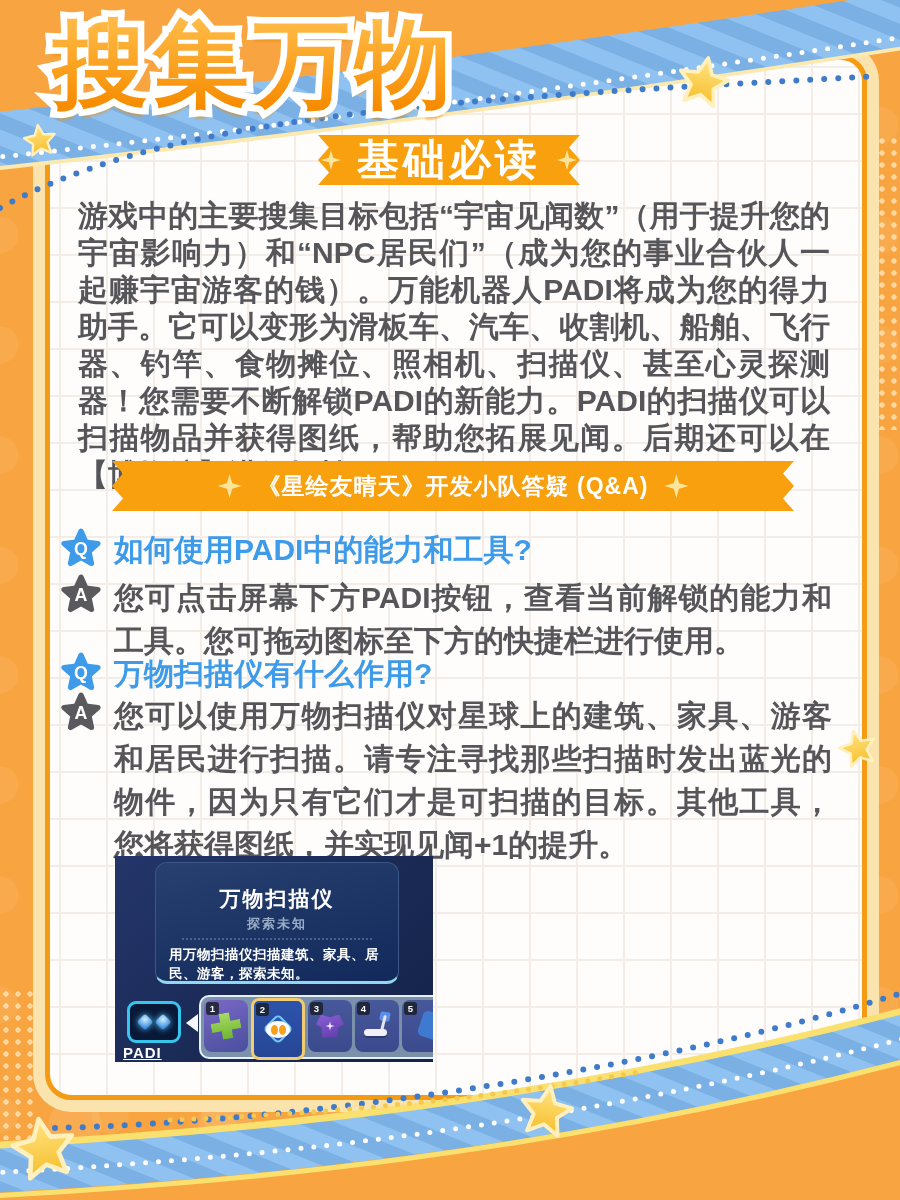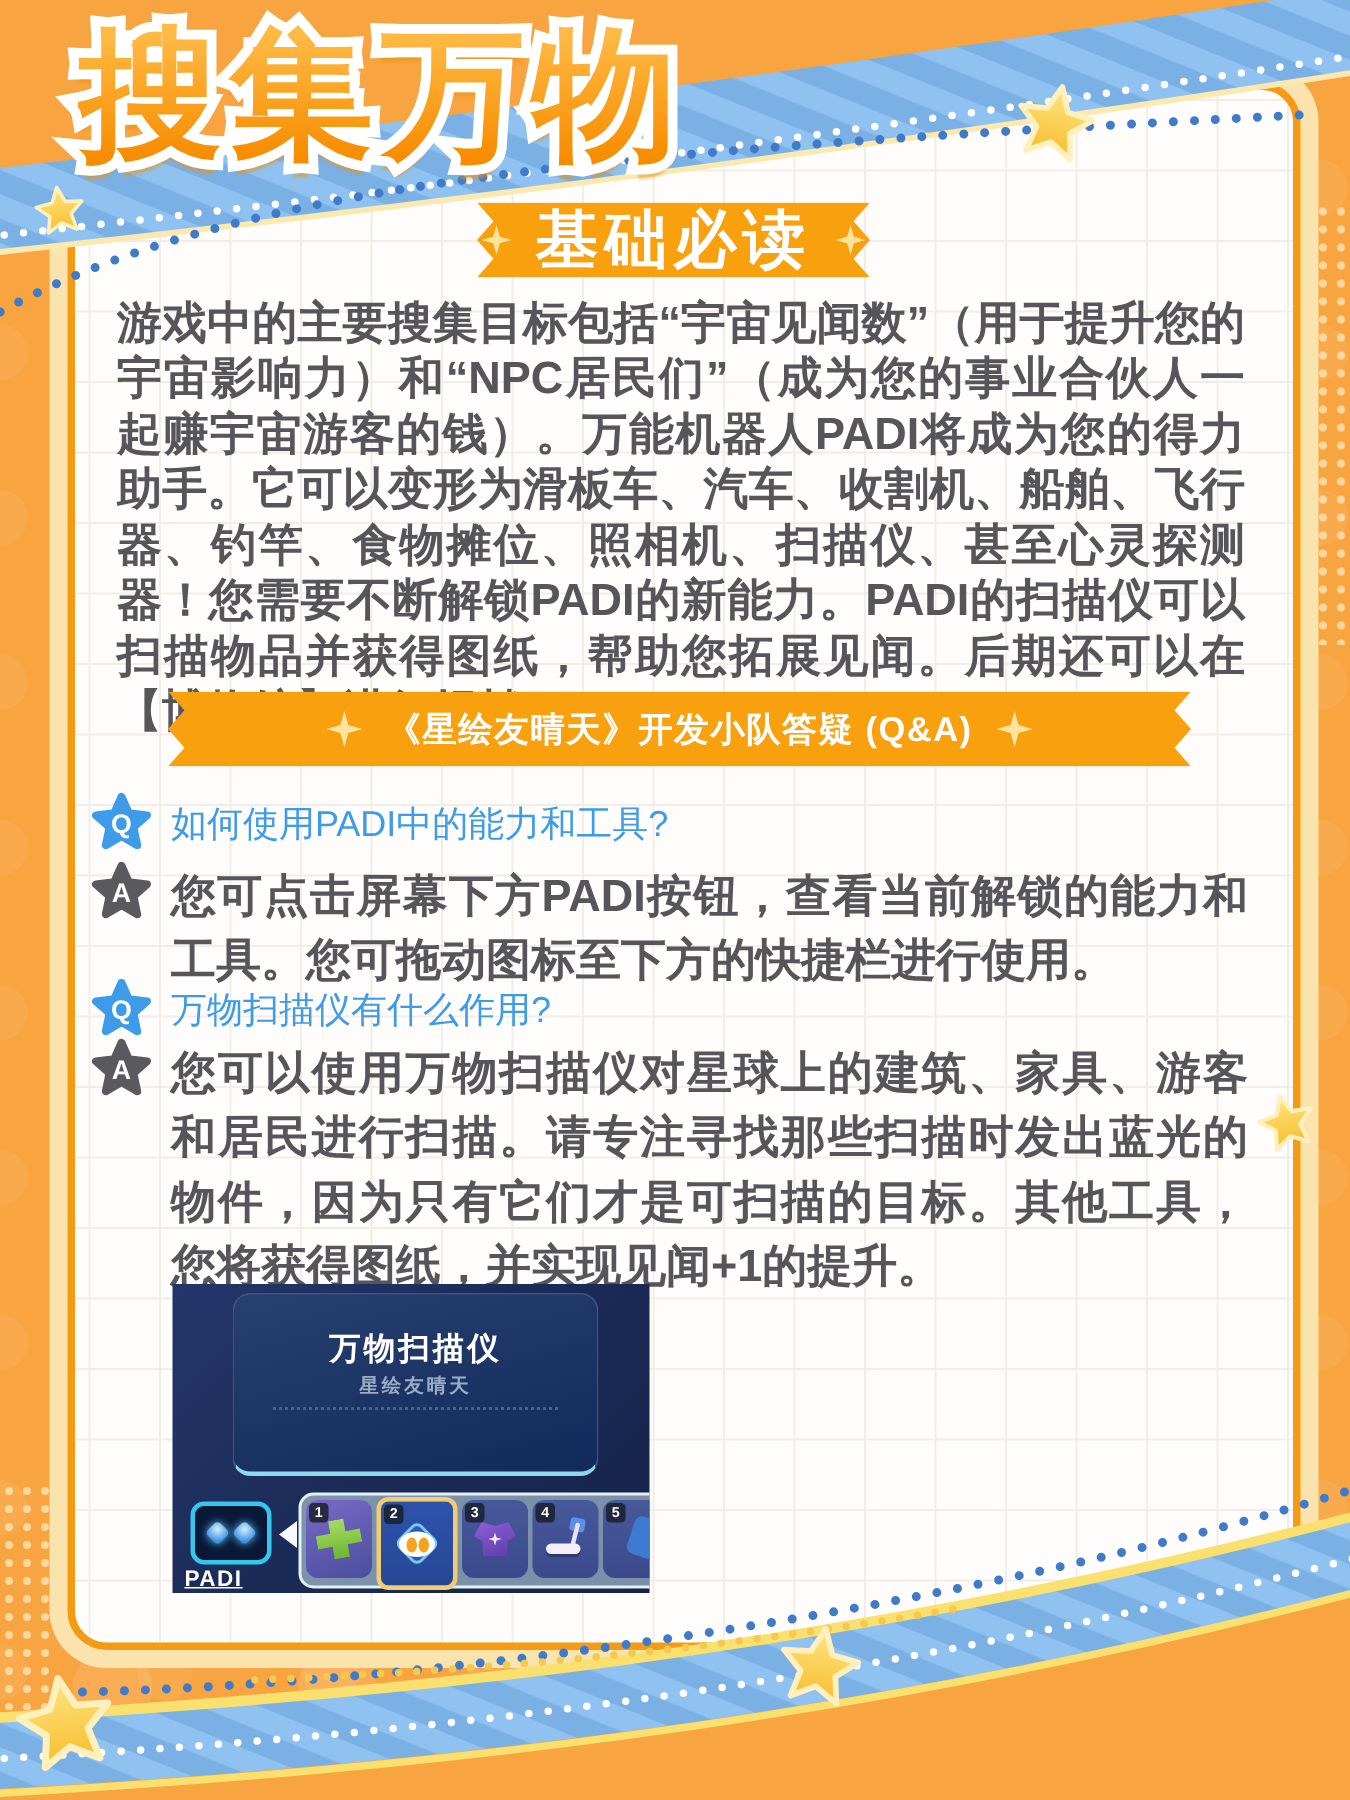"如何使用PADI中的能力和工具?" .q-text { font-size: 24px -> 30px; font-weight: 400 -> 700 }
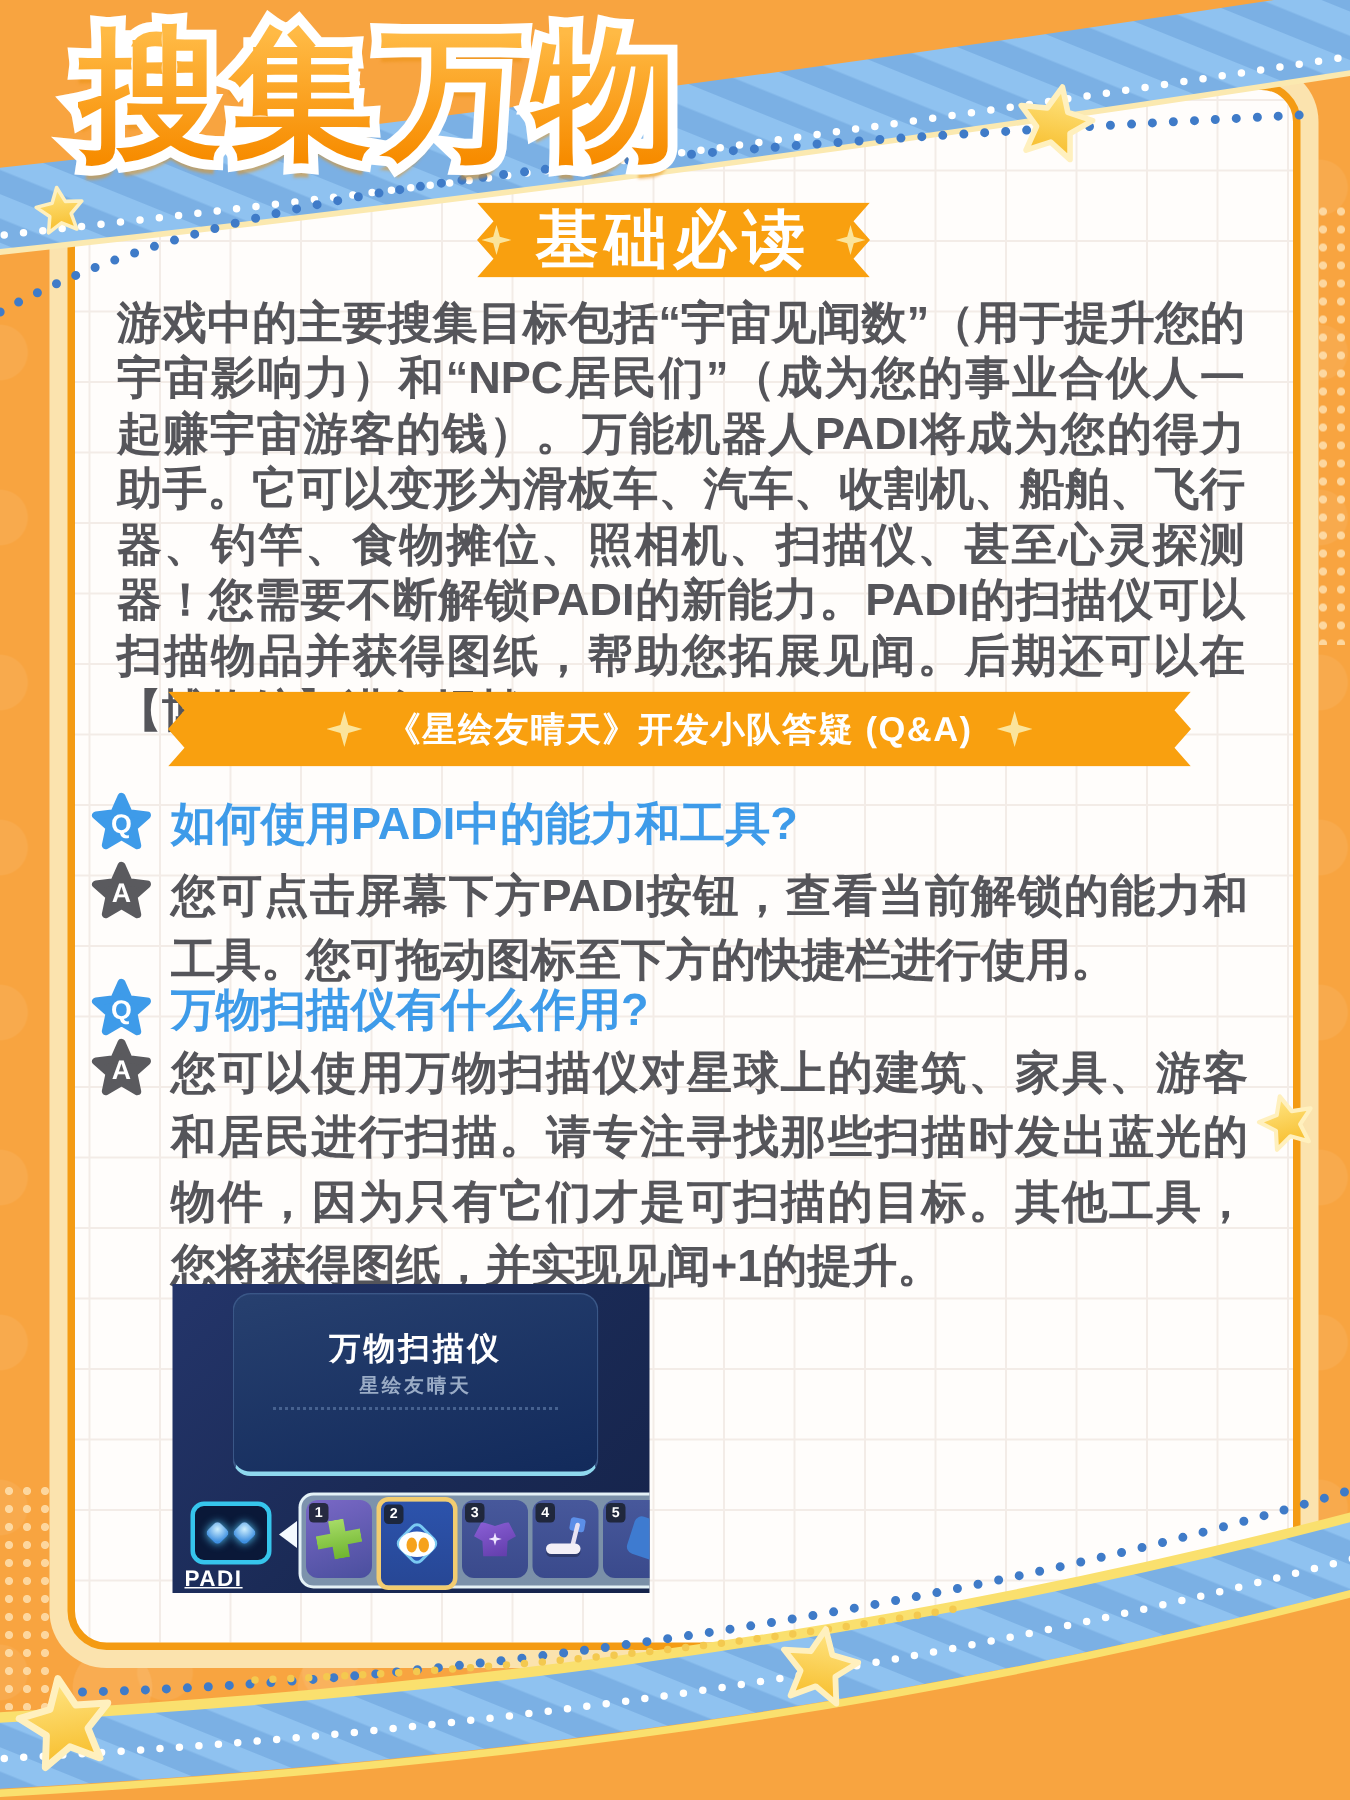"星绘友晴天" div.tooltip-sub { text: 星绘友晴天 -> 探索未知 }
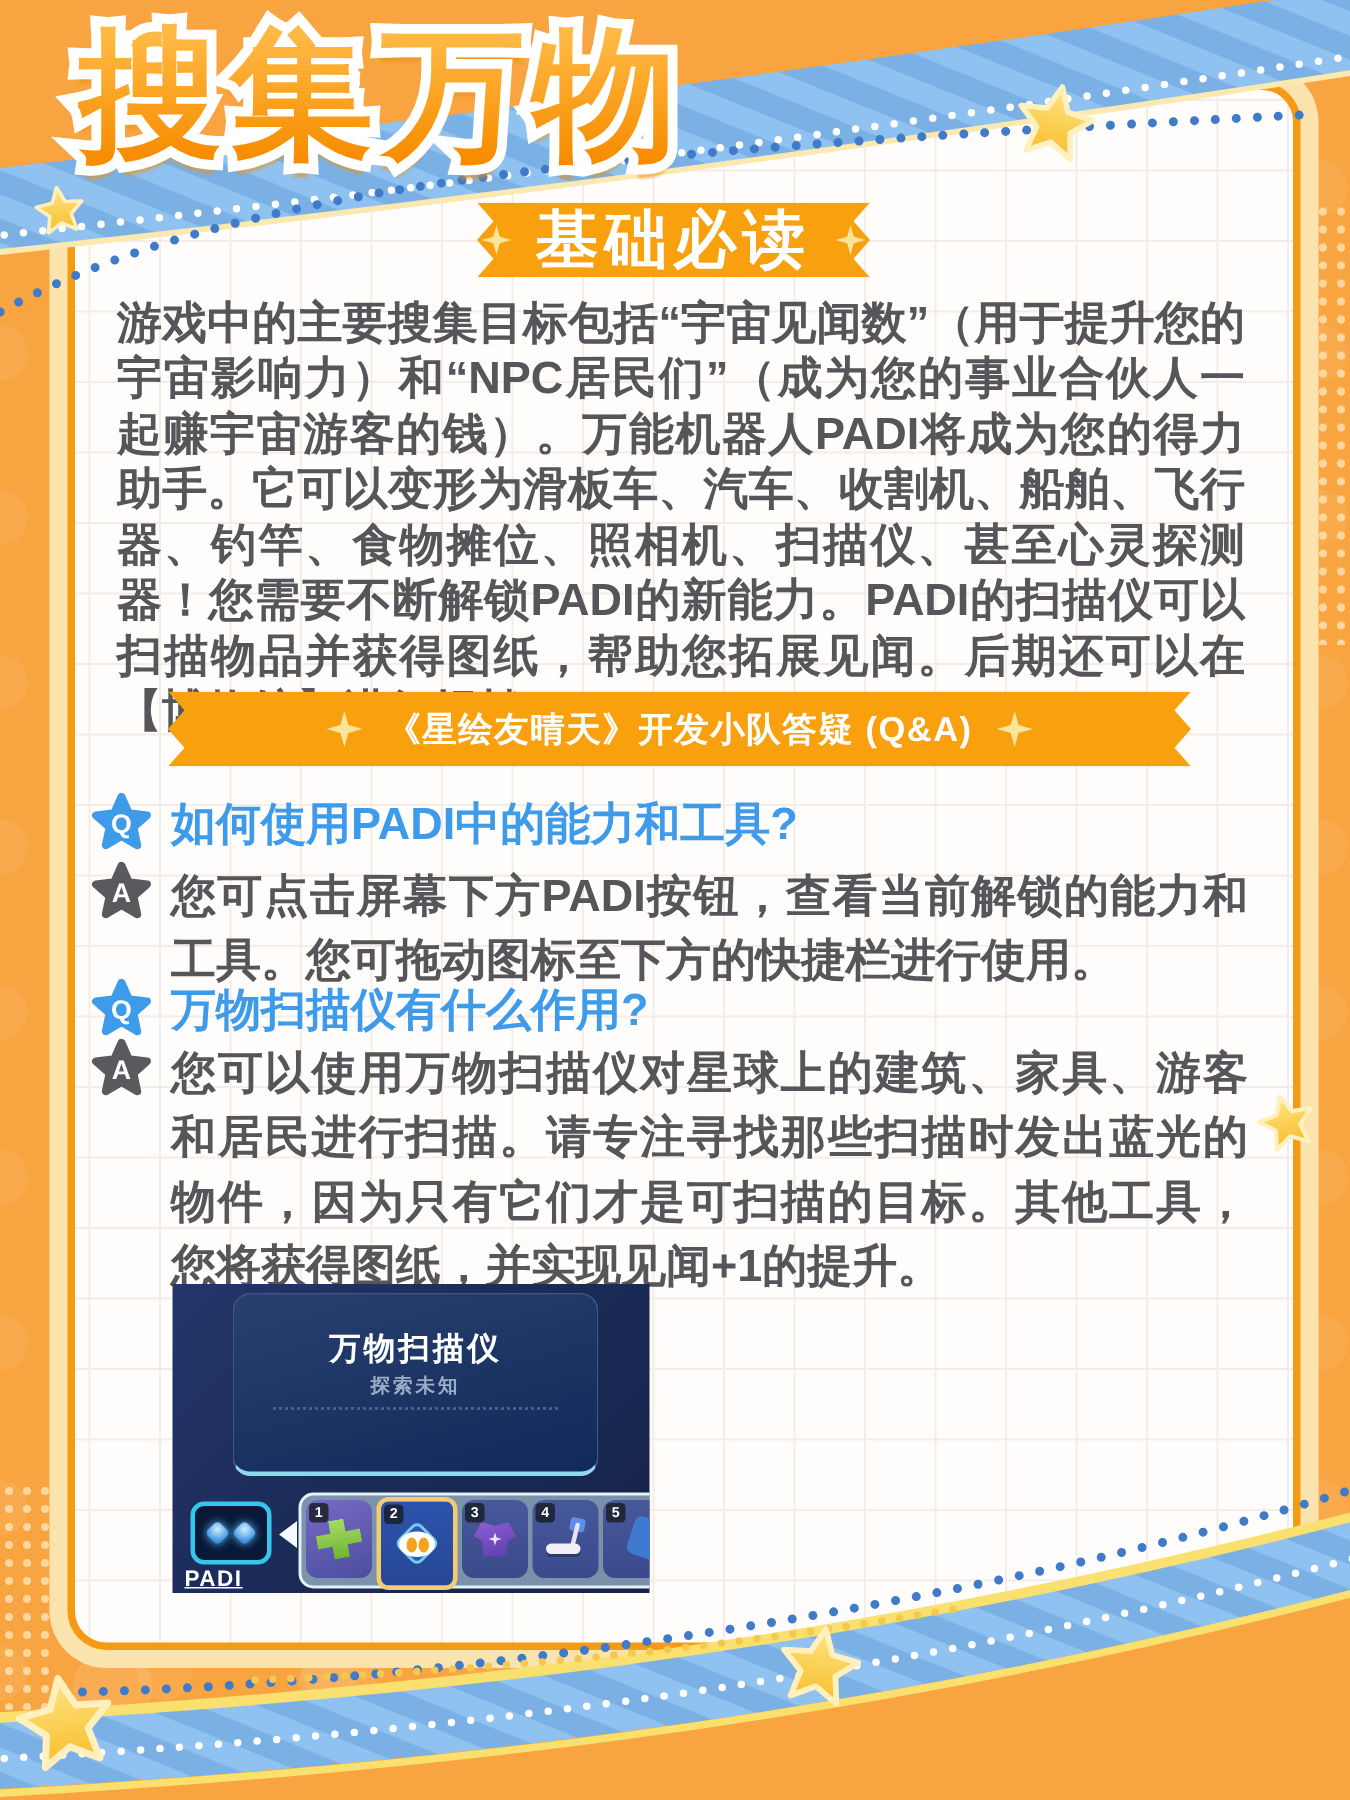"用万物扫描仪扫描建筑、家具、居民、游客，探索未知。" div.tooltip-desc { html: none -> <div>用万物扫描仪扫描建筑、家具、居民、游客，探索未知。</div> }
